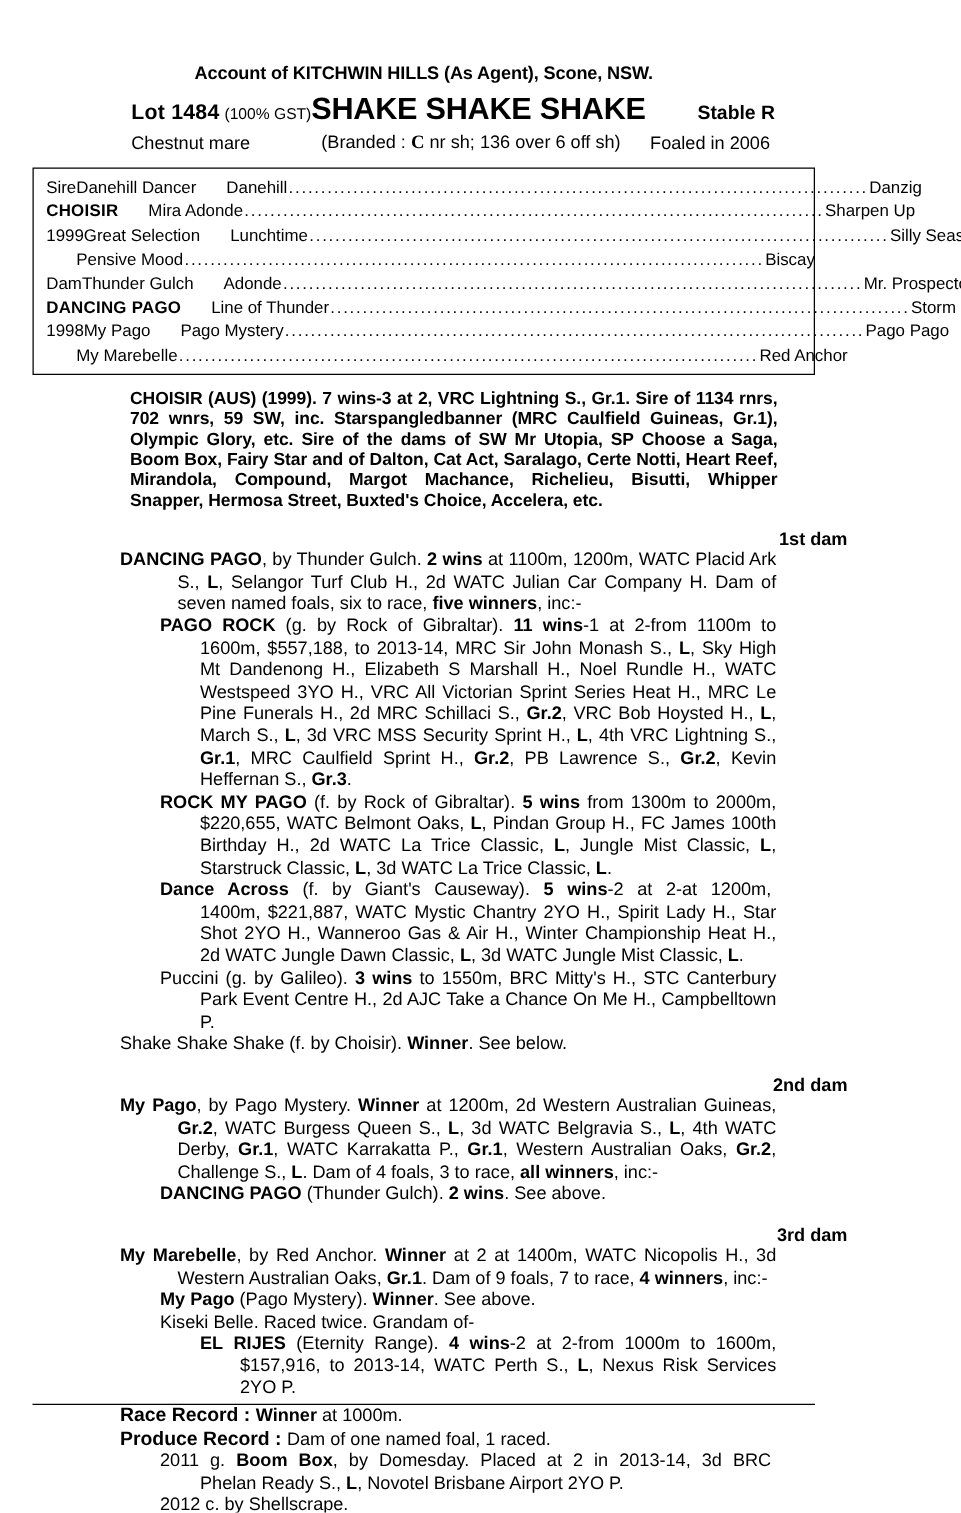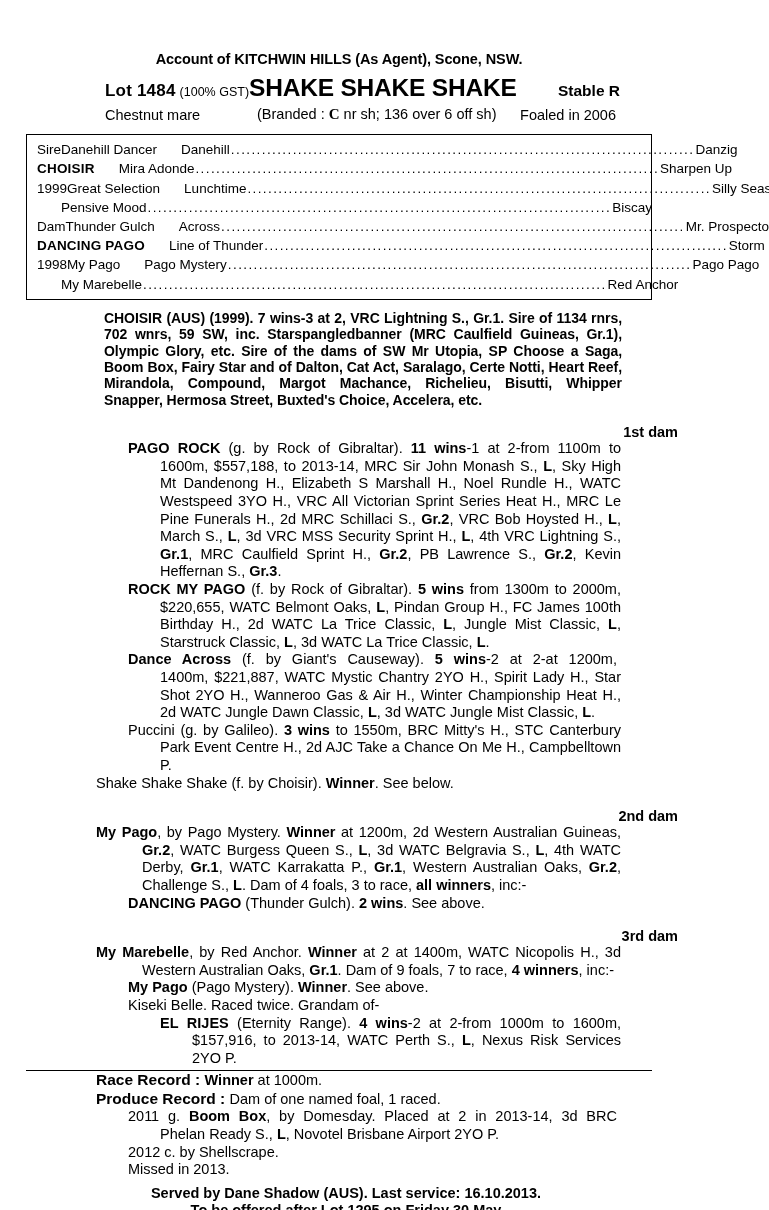"Across" span.dl { text: Across -> Adonde }
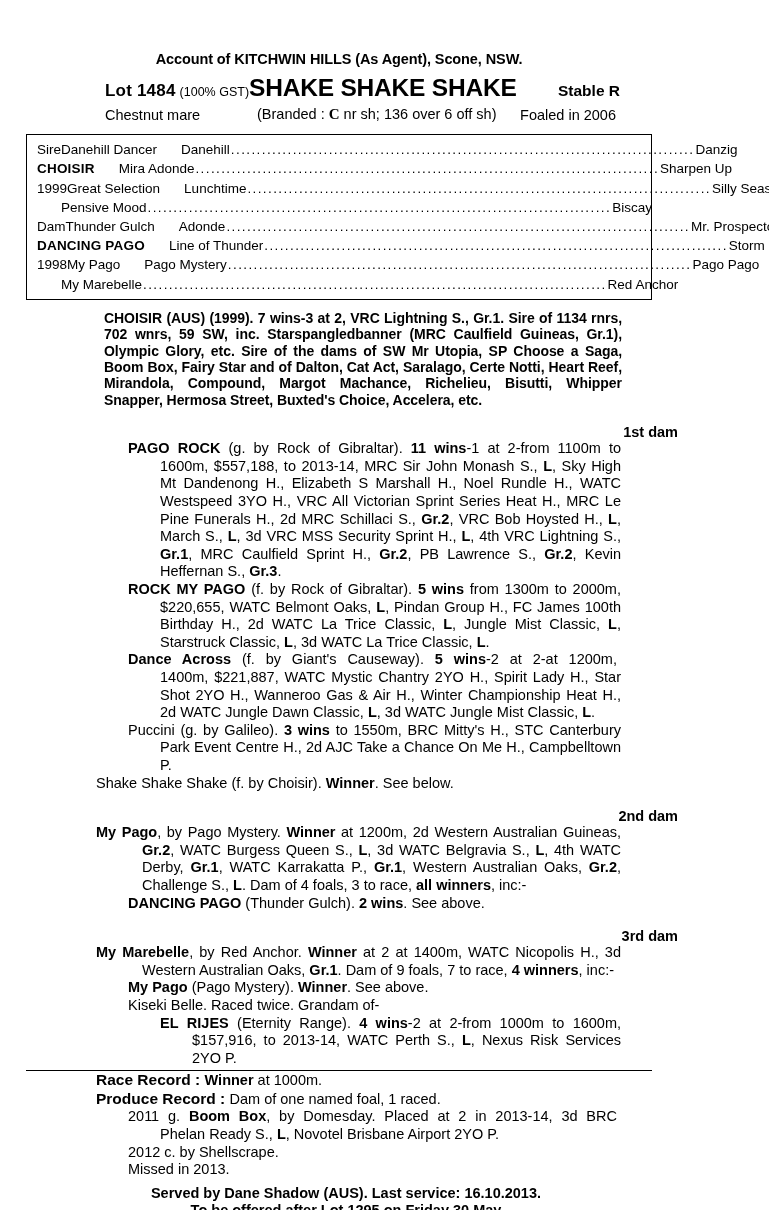"DANCING PAGO, by Thunder Gulch." div.entry { html: none -> <div><b>DANCING PAGO</b>, by Thunder Gulch. <b>2 wins</b> at 1100m, 1200m, WATC Placid Ark S., <b>L</b>, Selangor Turf Club H., 2d WATC Julian Car Company H. Dam of seven named foals, six to race, <b>five winners</b>, inc:-</div> }
